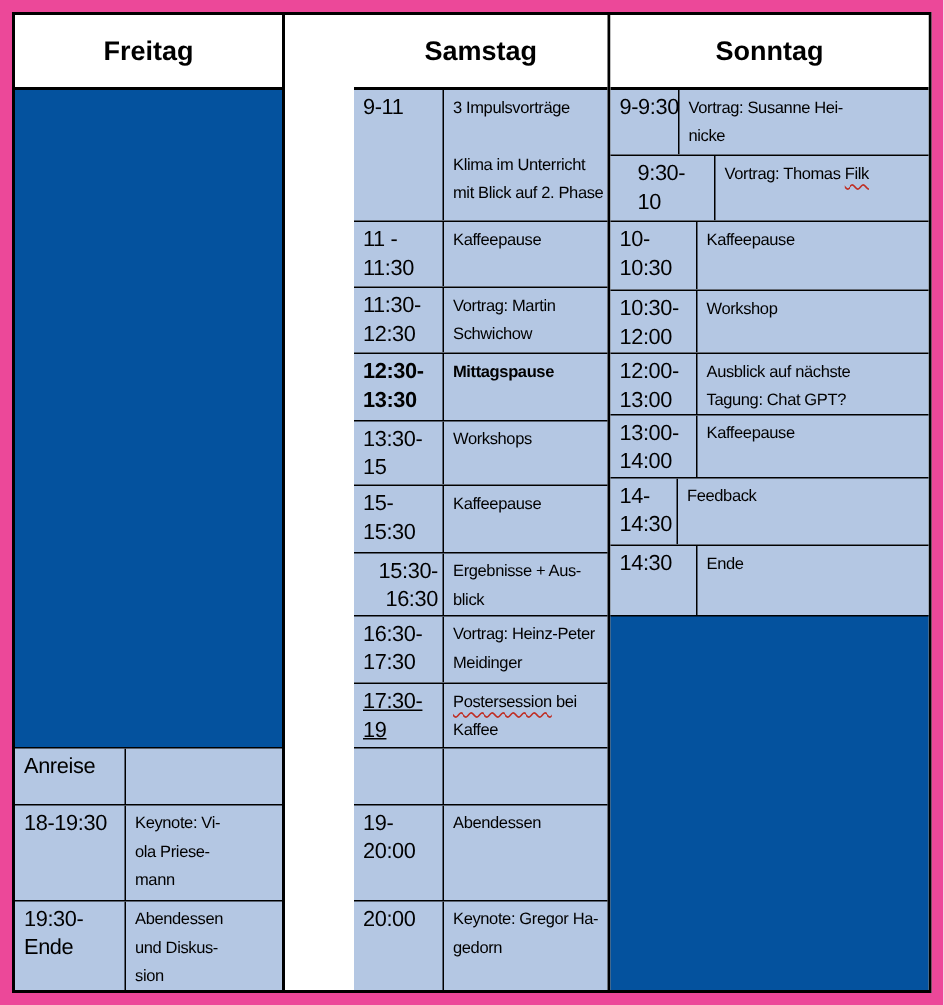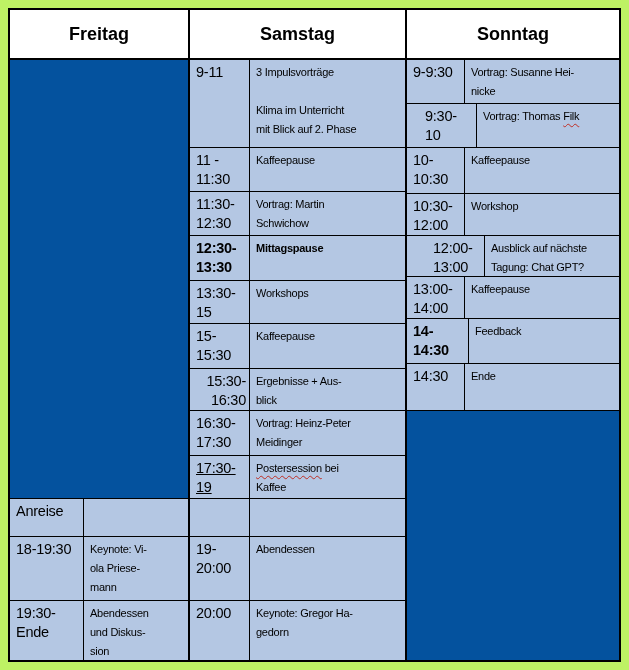"Freitag" #page { background: #bef264 -> #ec4899 }
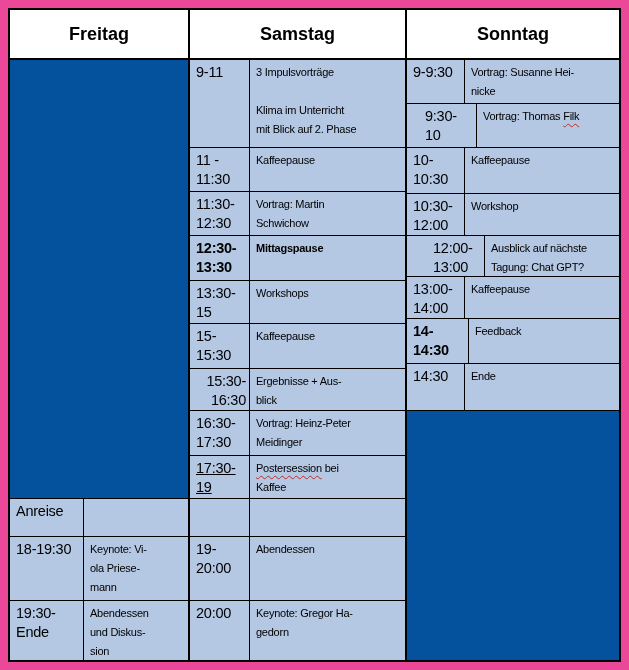"Samstag" div.day-col { padding-left: none -> 46px }
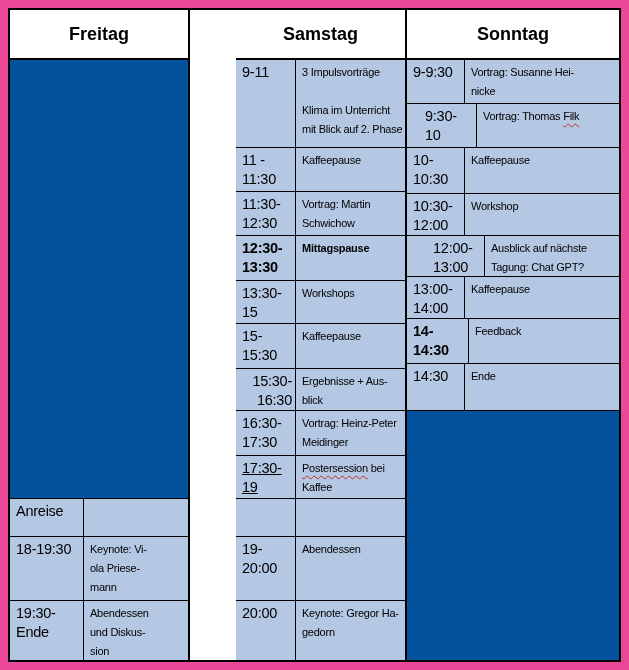"9-9:30" div.time-cell { width: 58px -> 46px }
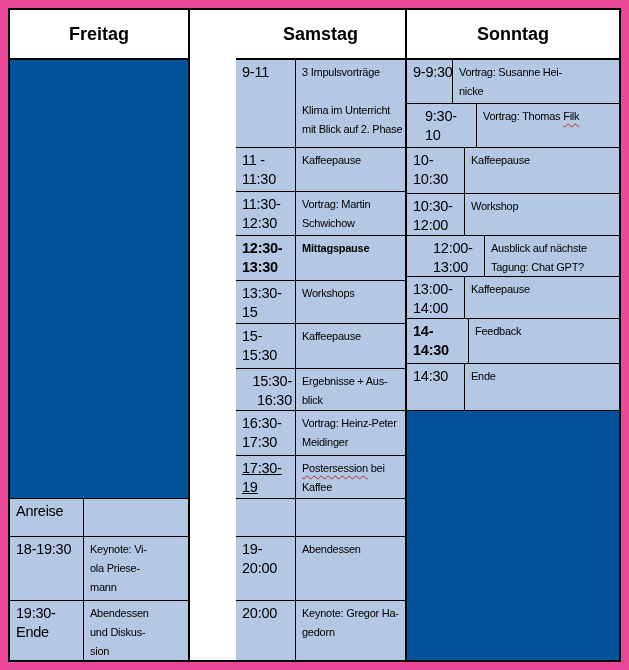"12:00-" div.sched-row { padding-left: 20px -> none }
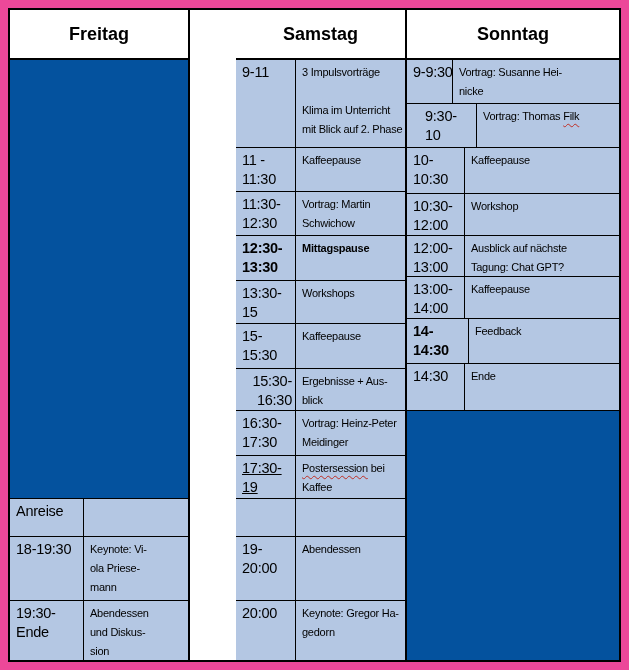"14-" div.time-cell { font-weight: bold -> none; width: 62px -> 45px }
